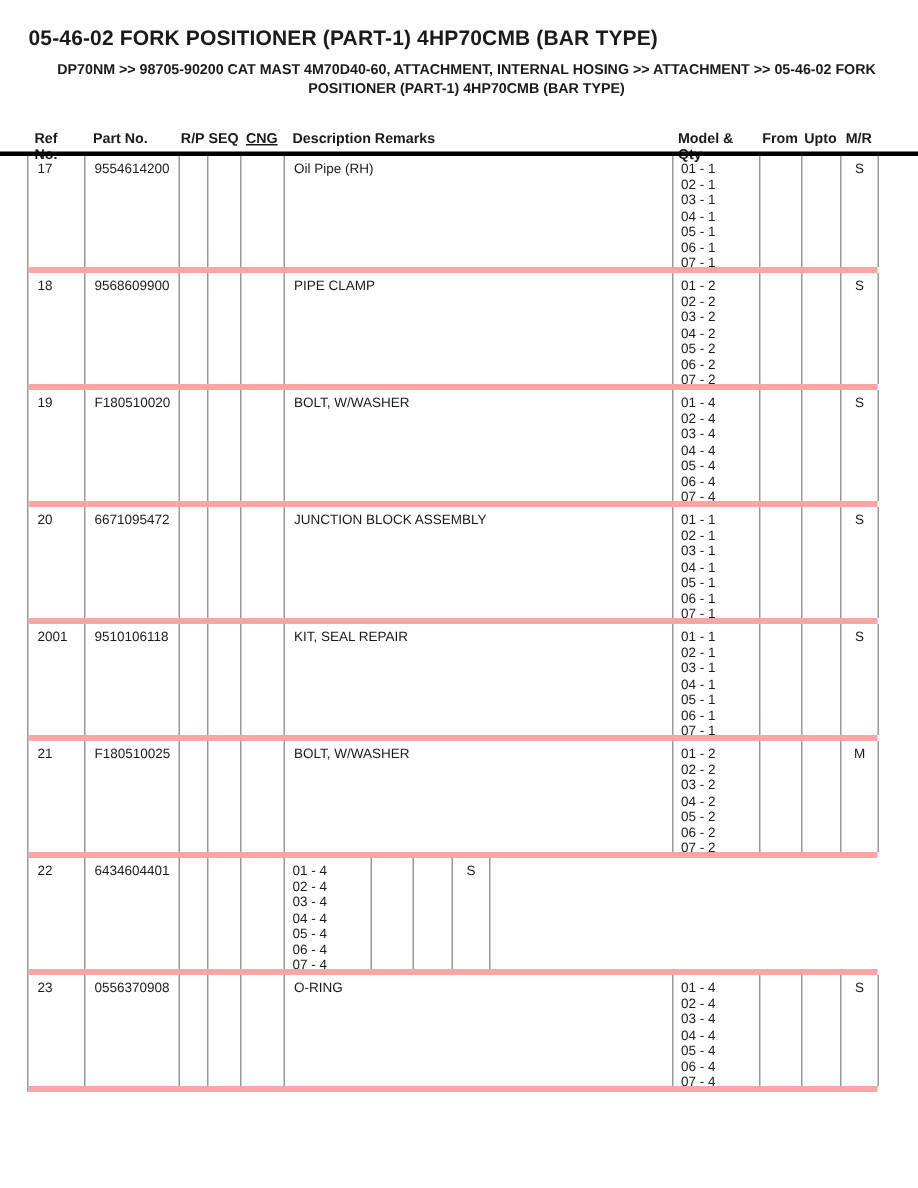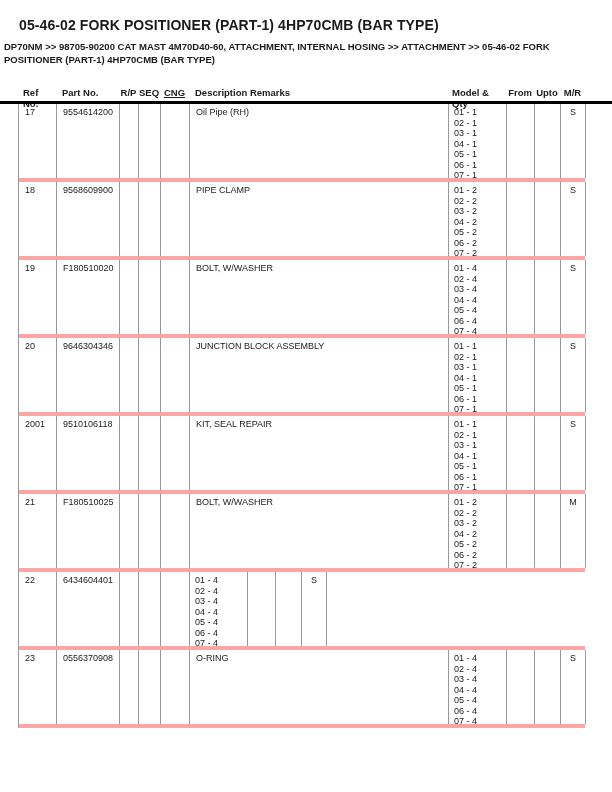"DP70NM >> 98705-90200 CAT MAST" .breadcrumb { left: 4px -> 20px; text-align: none -> center }
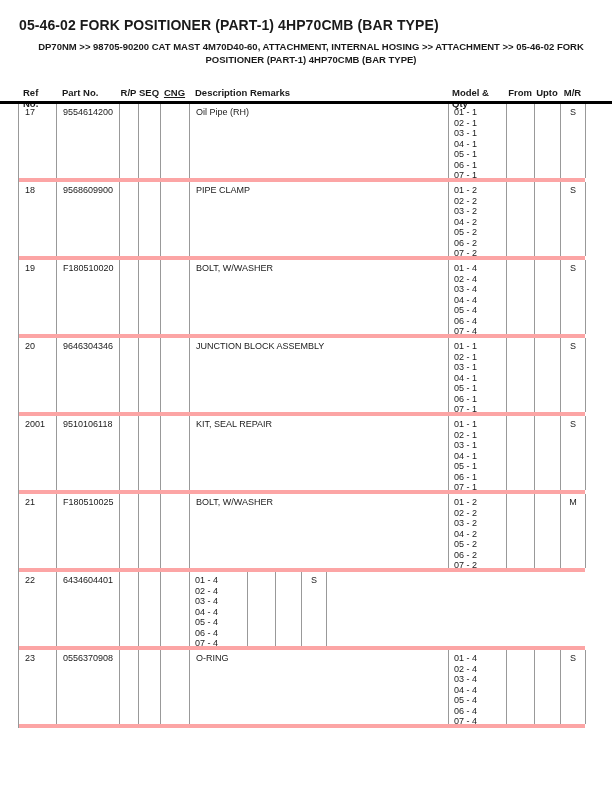"9646304346" div.c { text: 9646304346 -> 6671095472 }
